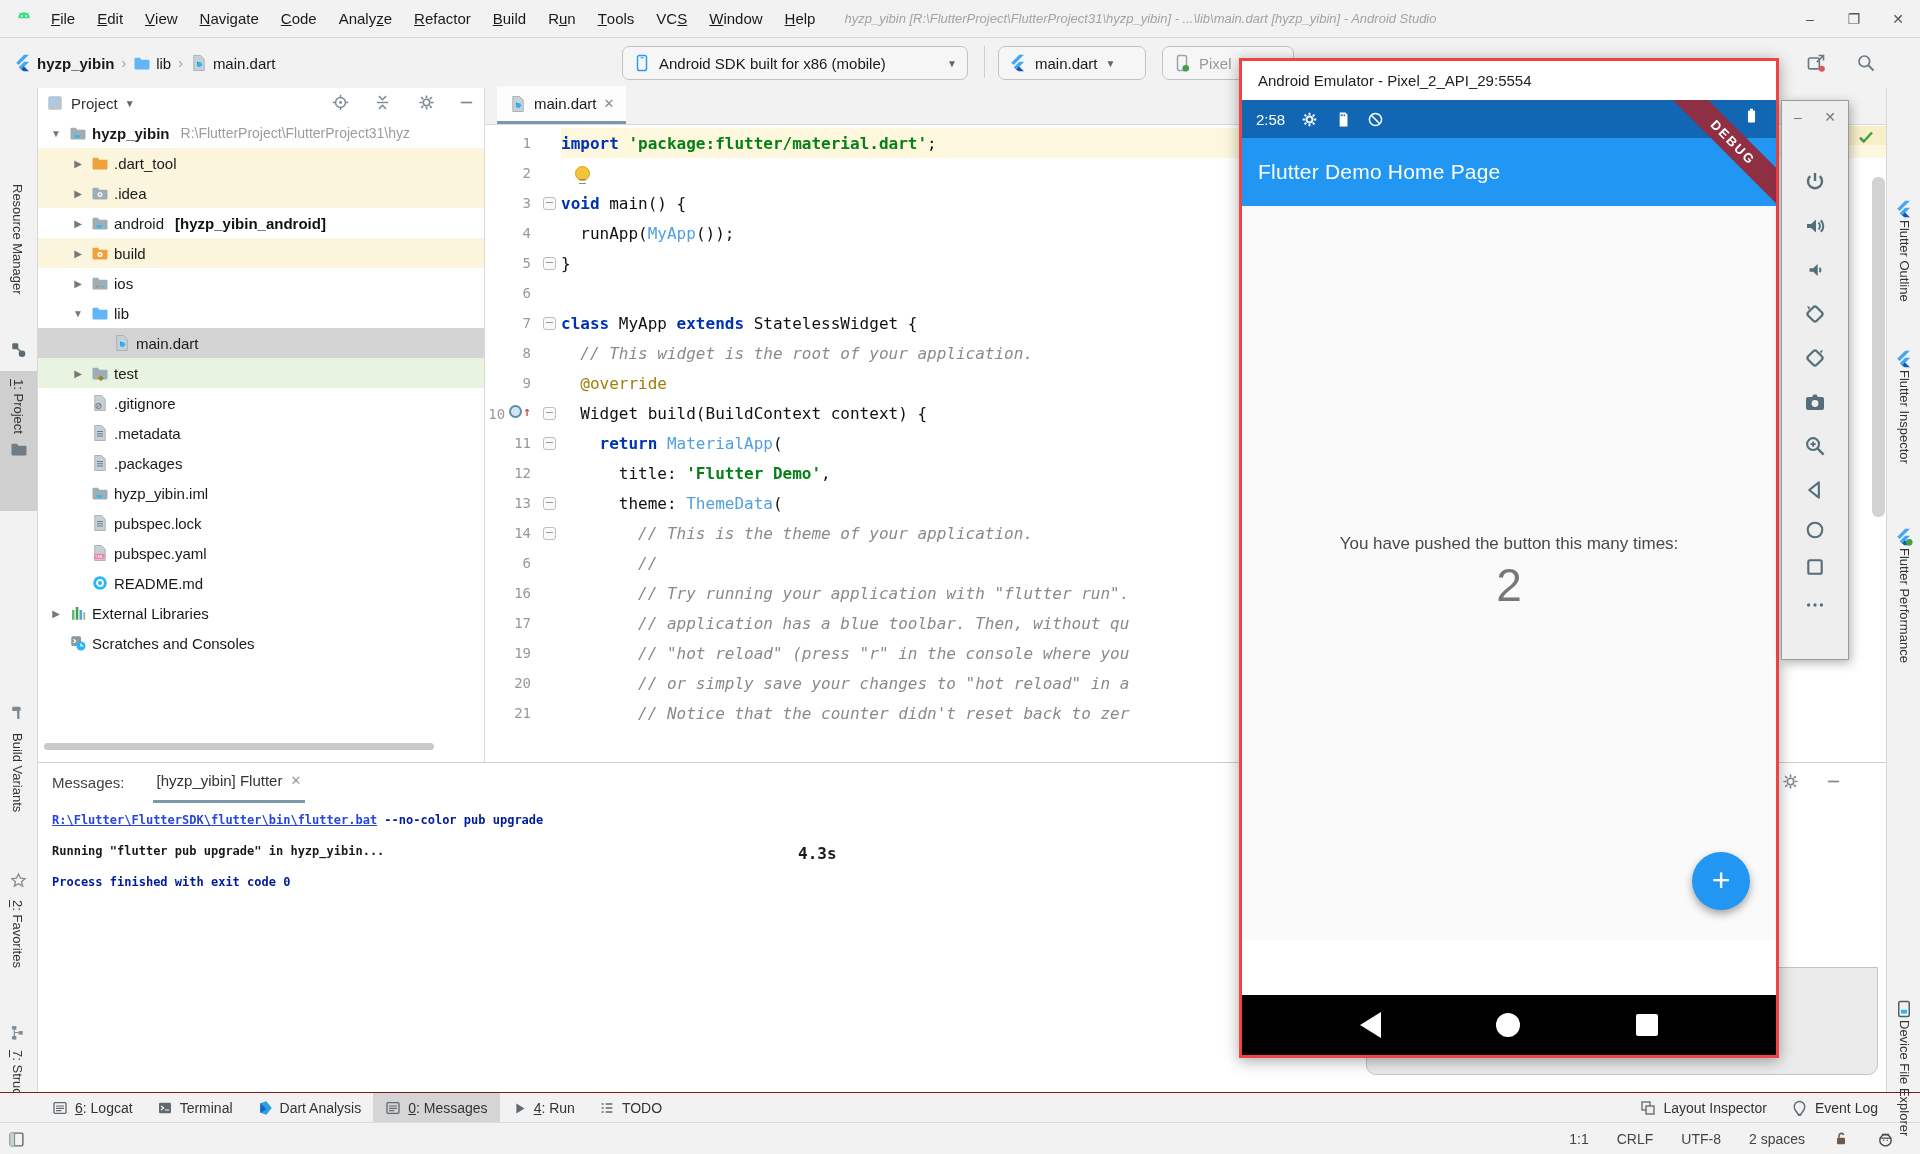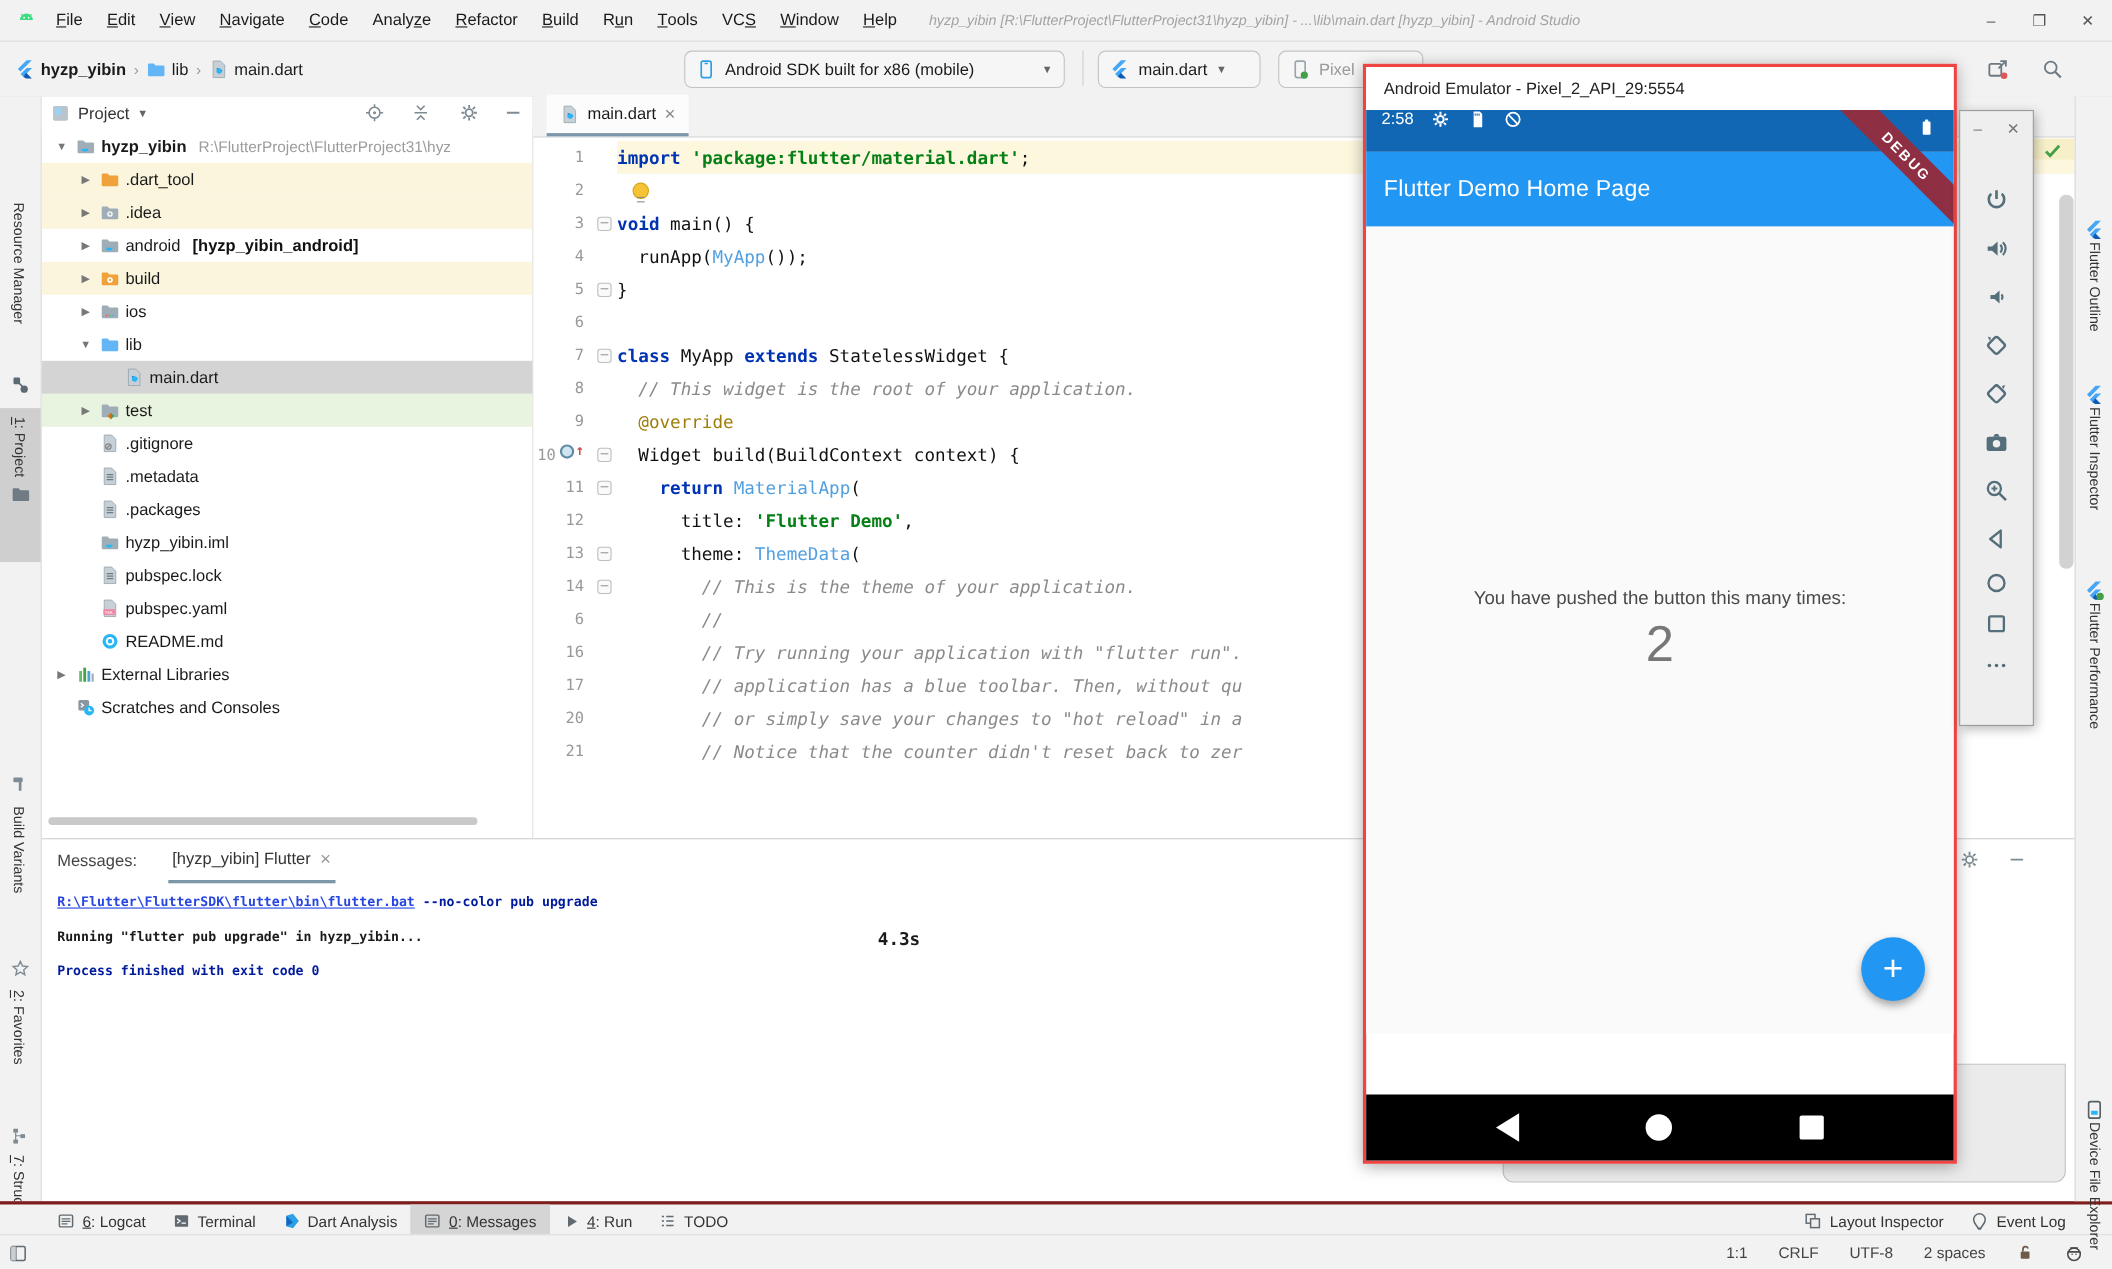"2:58" #emuStatus { align-items: none -> center }
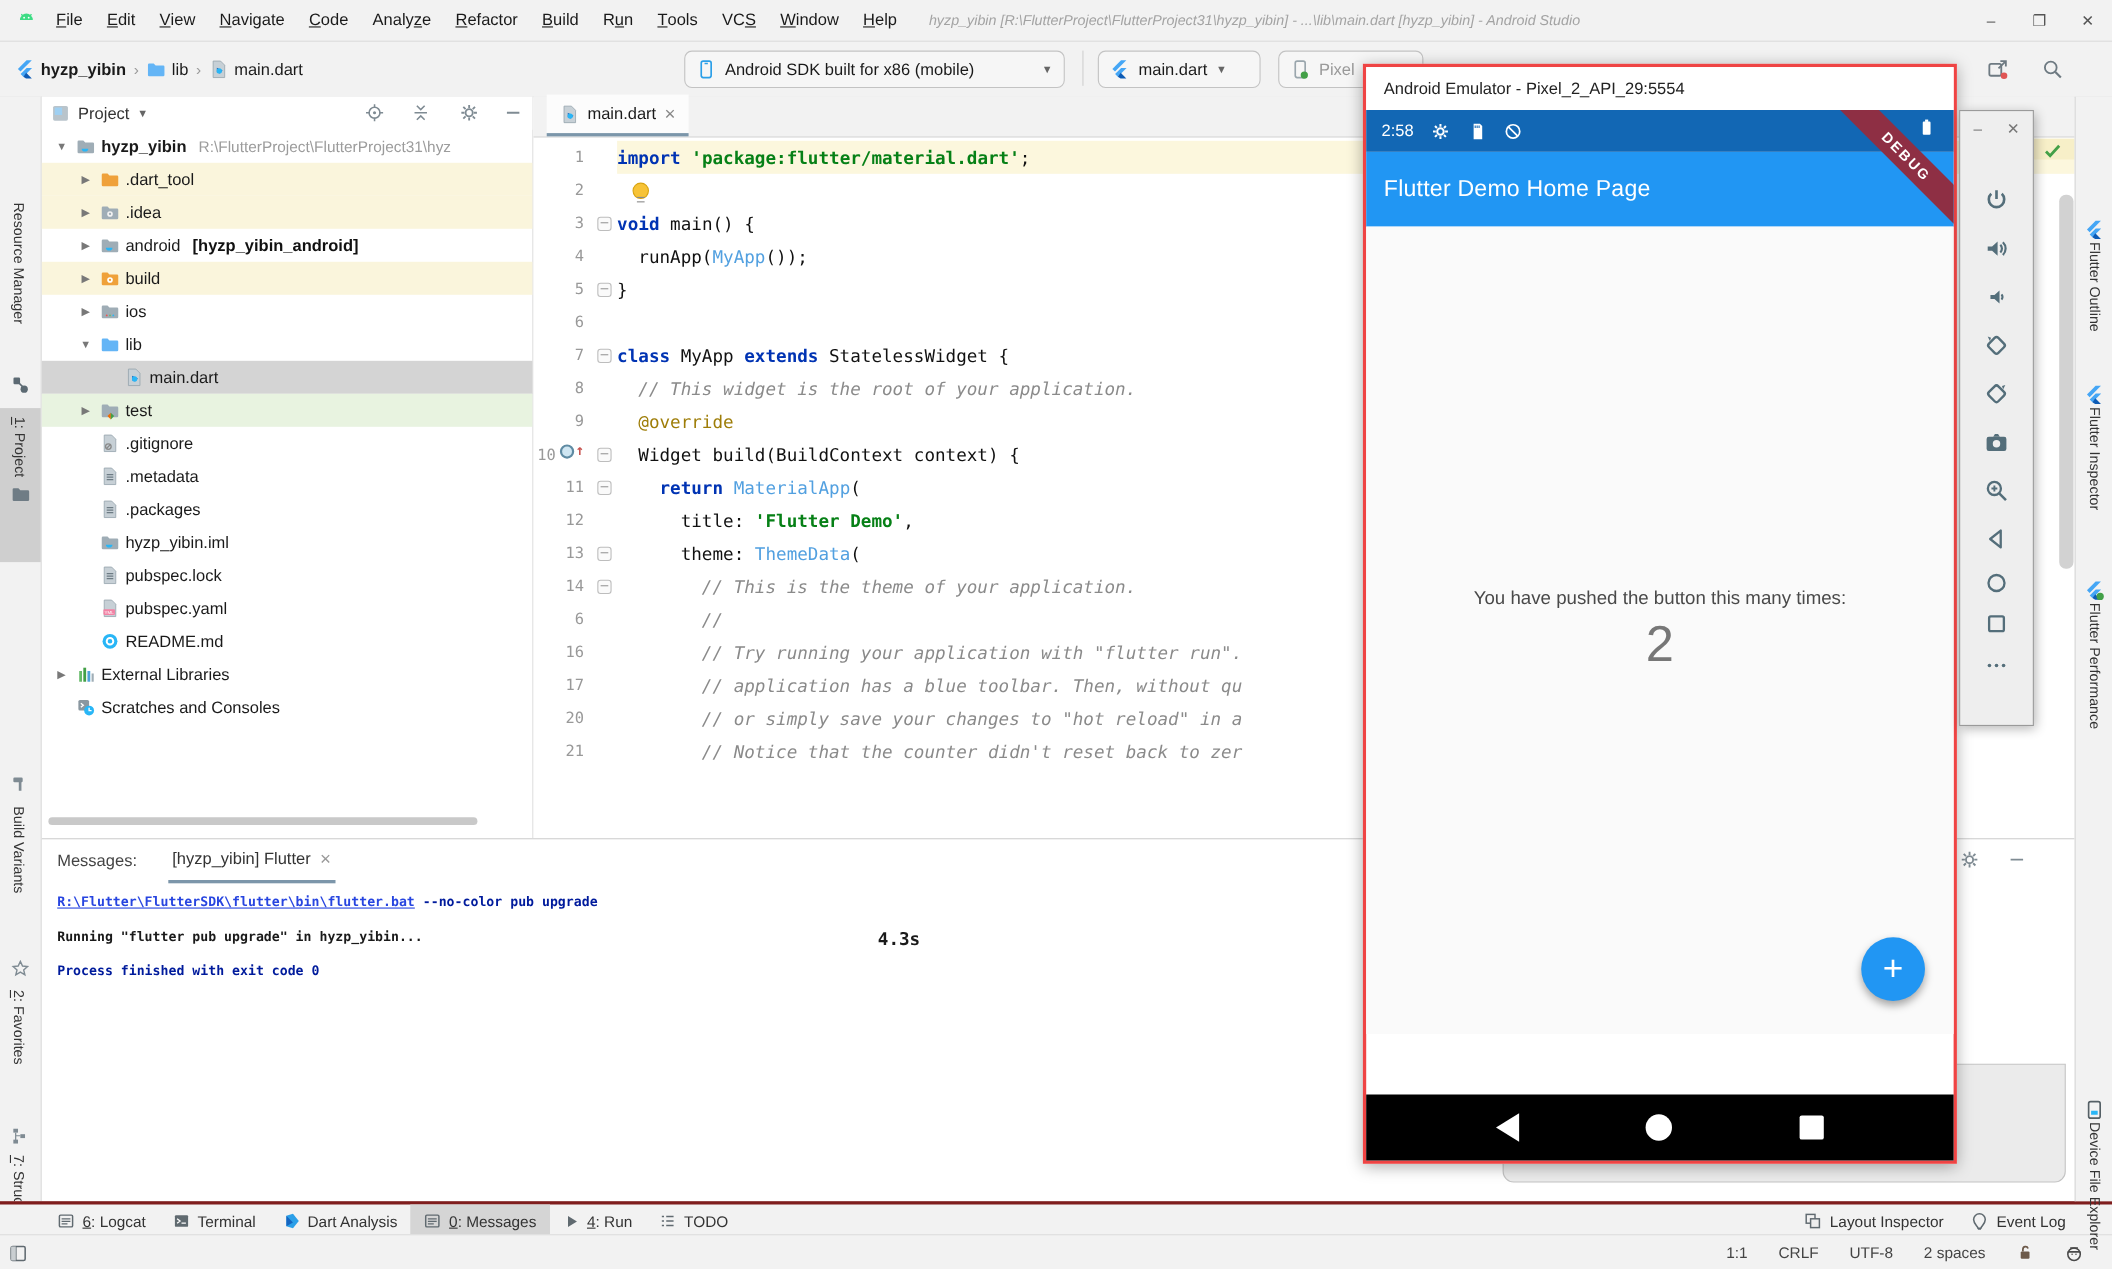"19" div.crow { html: none -> <div> <span>19</span> <span></span> <div> <pre><span> // "hot reload" (press "r" in the console where you</span></pre> </div> </div> }
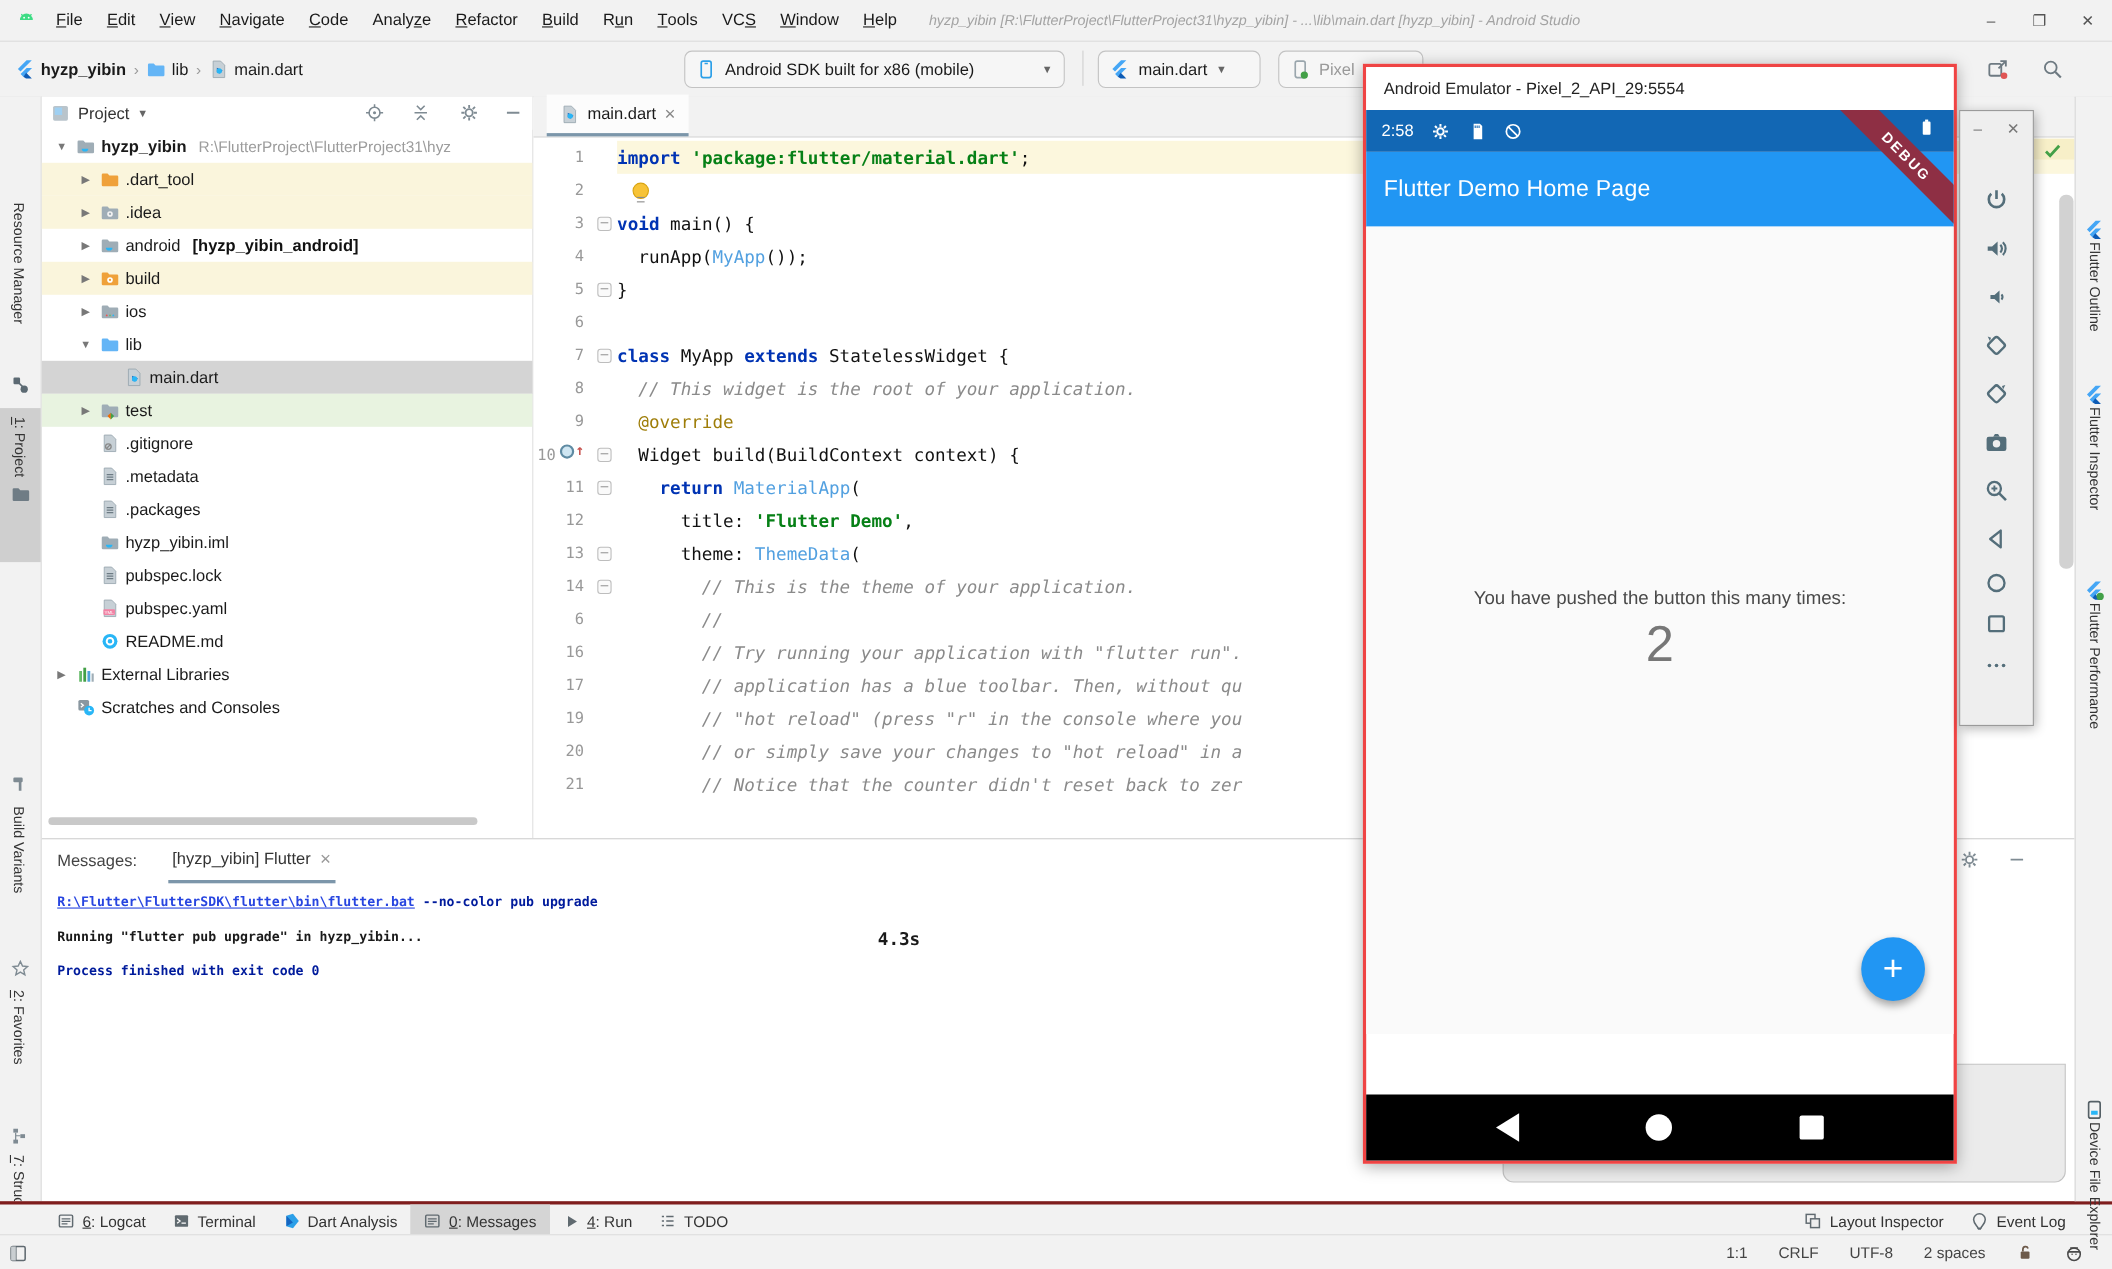"6: Logcat" #botbar { border-top: 3px solid #7f1d1d -> 1px solid #7f1d1d }
